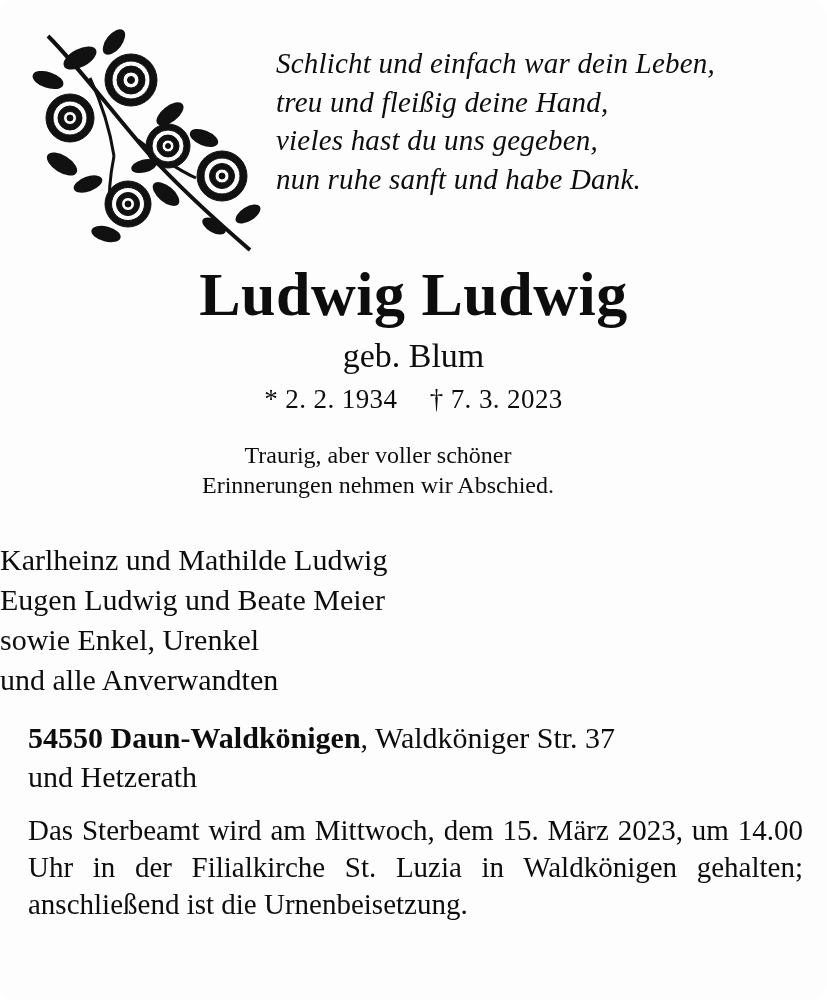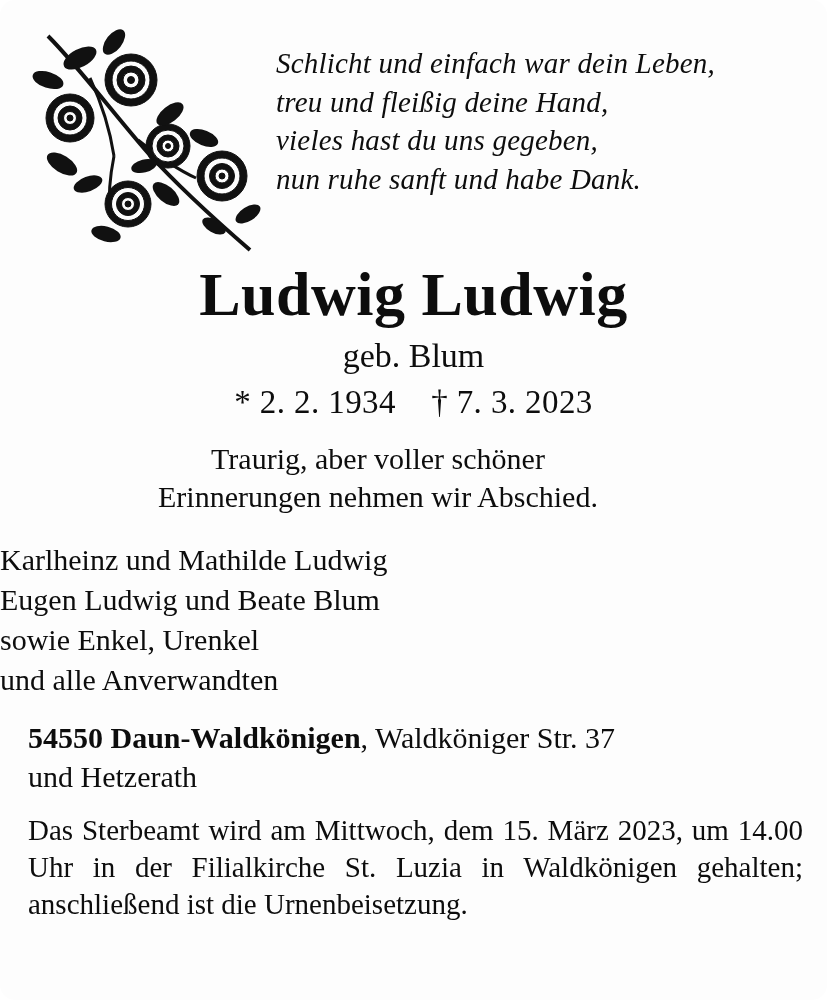"* 2. 2. 1934 †" .life-dates { font-size: 33px -> 27px }
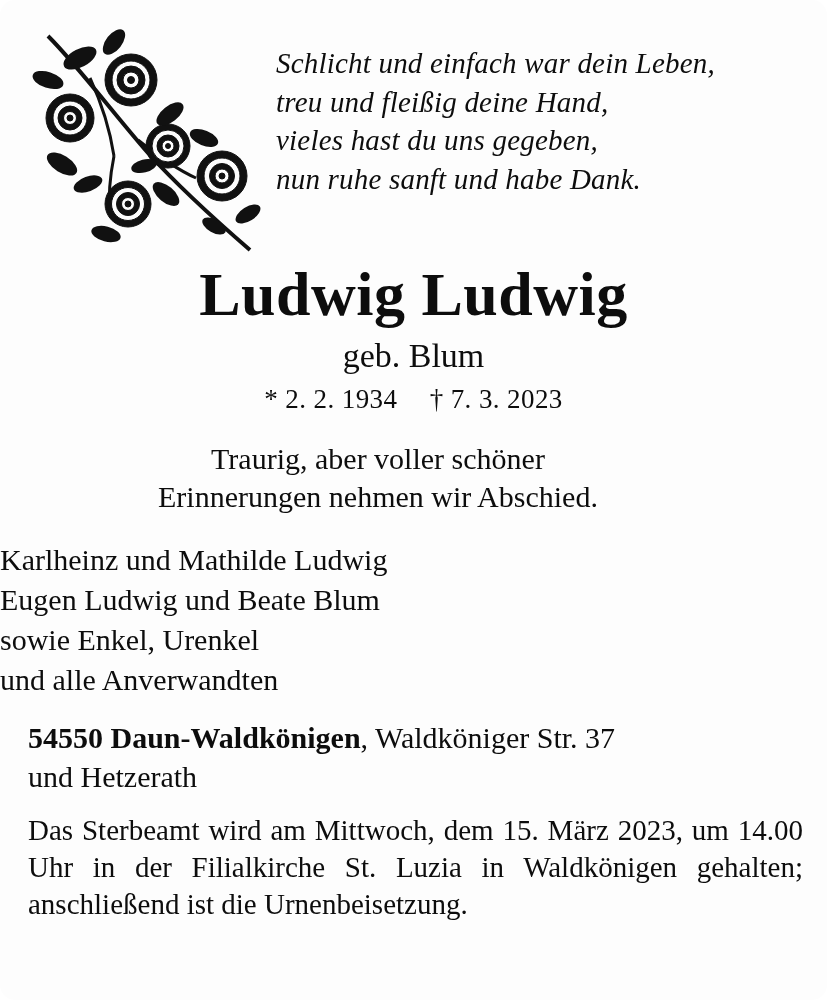"Traurig, aber voller schöner" .message { font-size: 30px -> 24px }
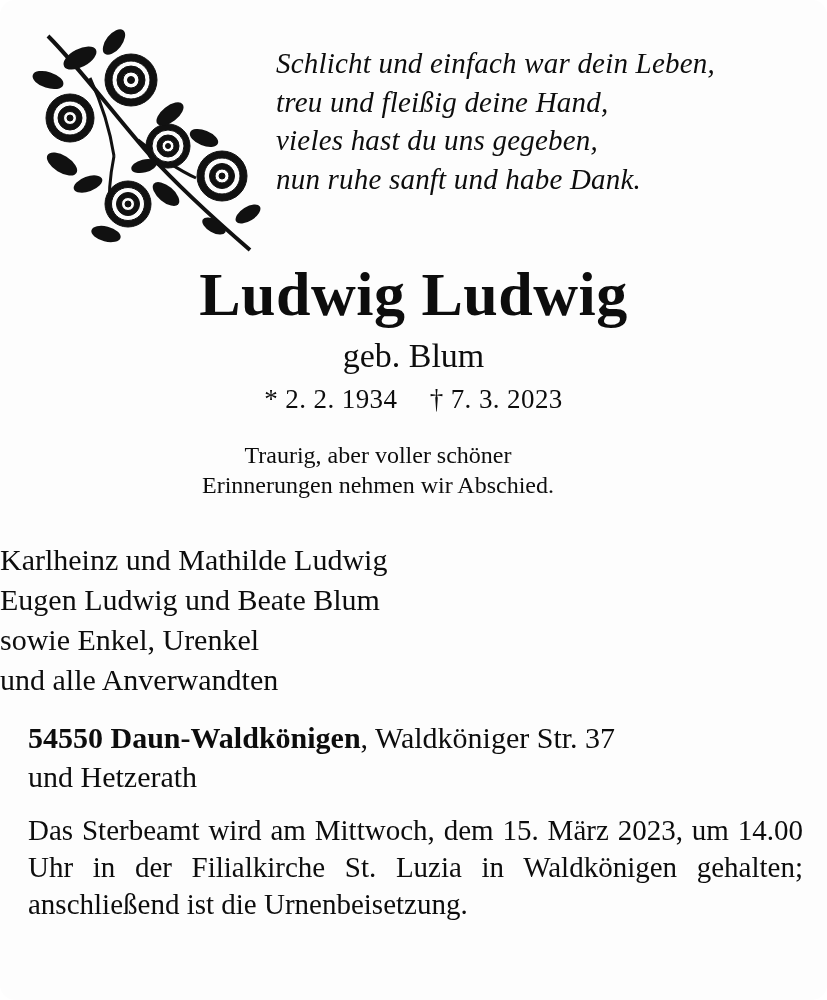"Eugen Ludwig und Beate Blum" div { text: Blum -> Meier }
